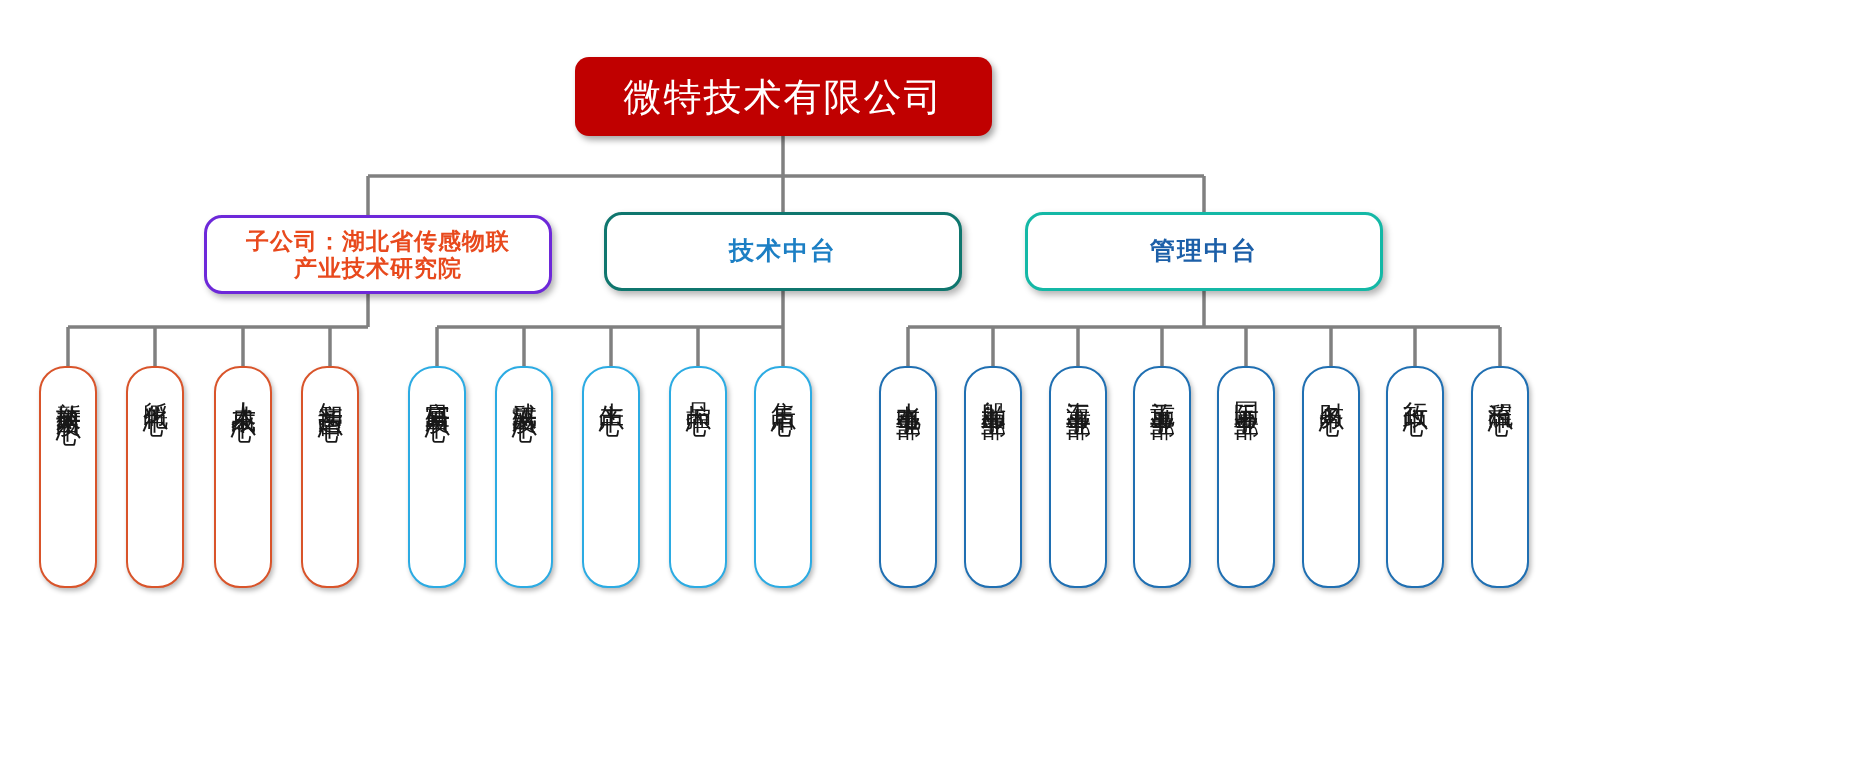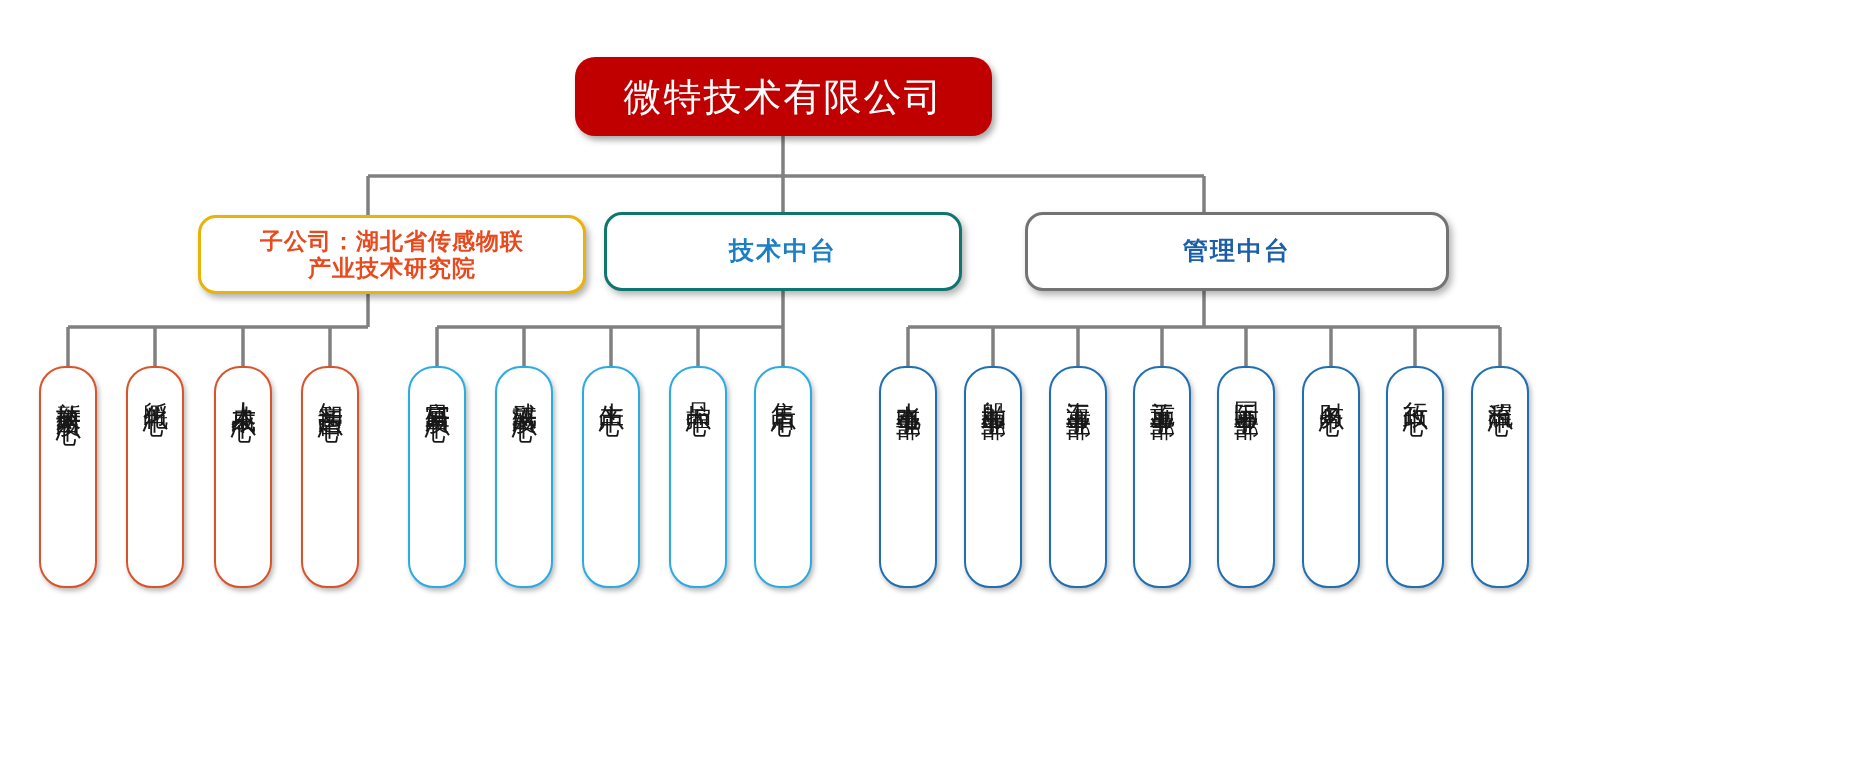"微特技术有限公司" .root { border-radius: 20px -> 14px }
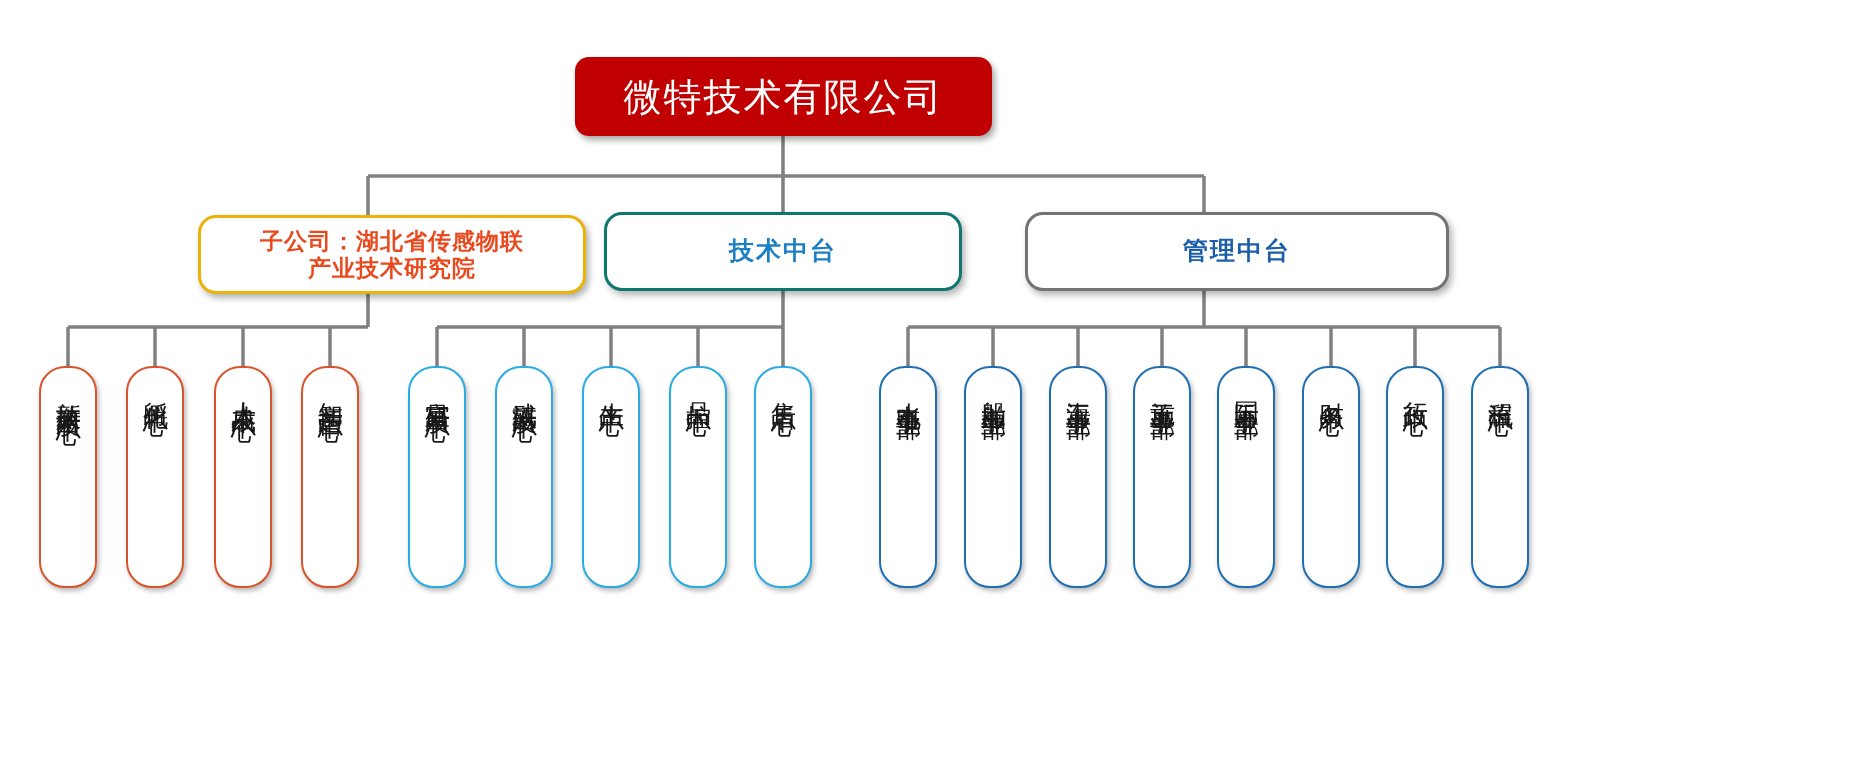"子公司：湖北省传感物联" .l2-sub { border: 3px solid #eab308 -> 3px solid #6d28d9; left: 198px -> 204px; width: 388px -> 348px }
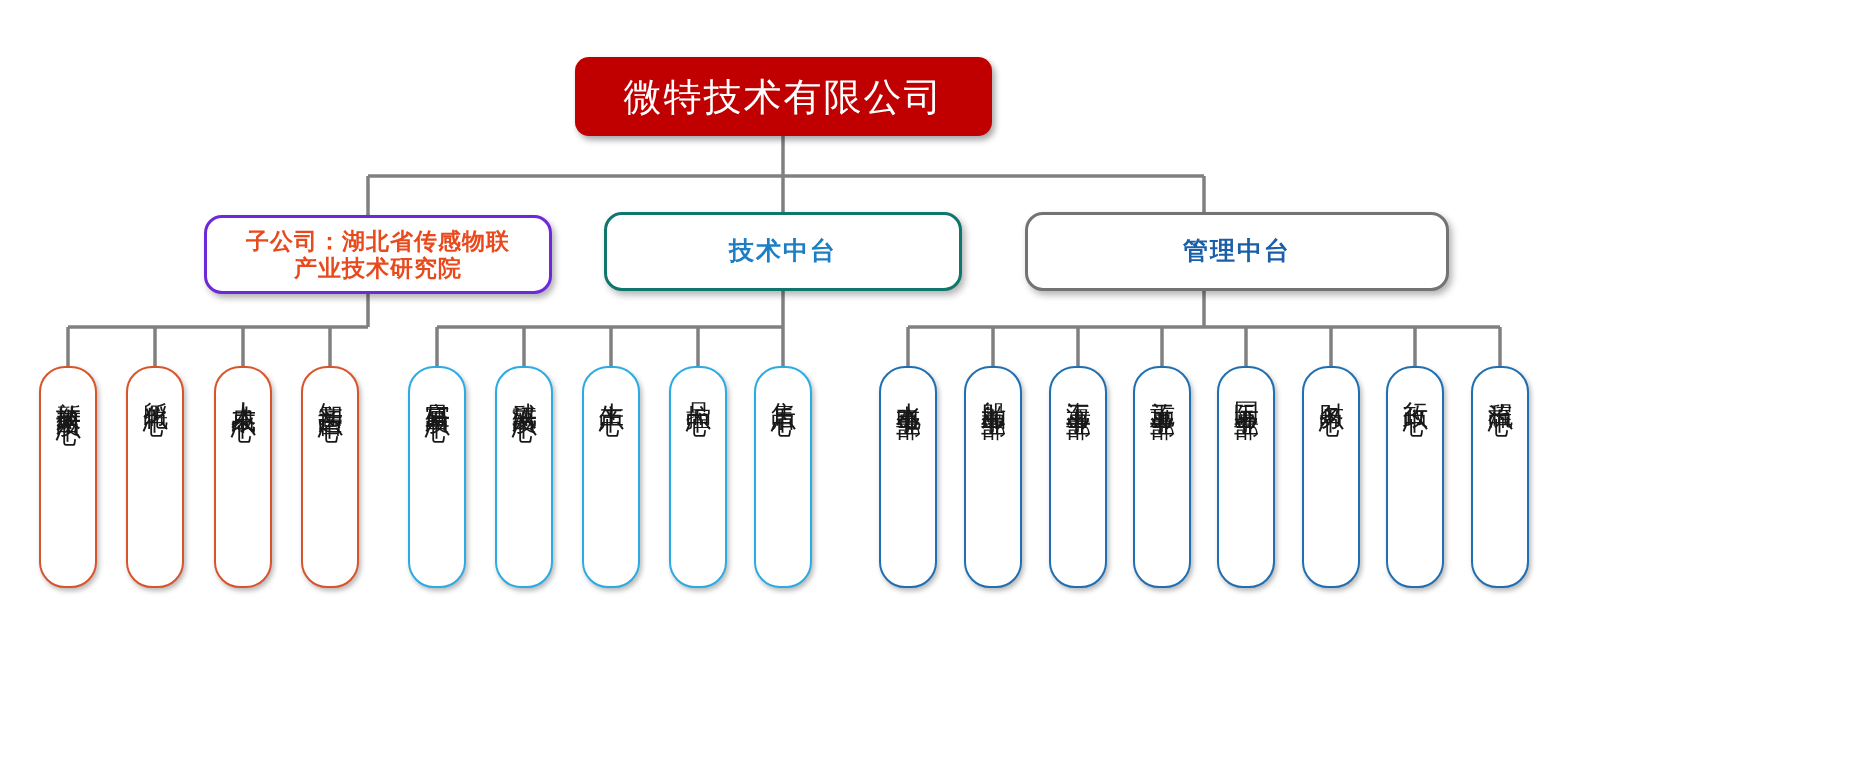"管理中台" .l2-mgmt { border: 3px solid #737373 -> 3px solid #14b8a6; width: 424px -> 358px }
